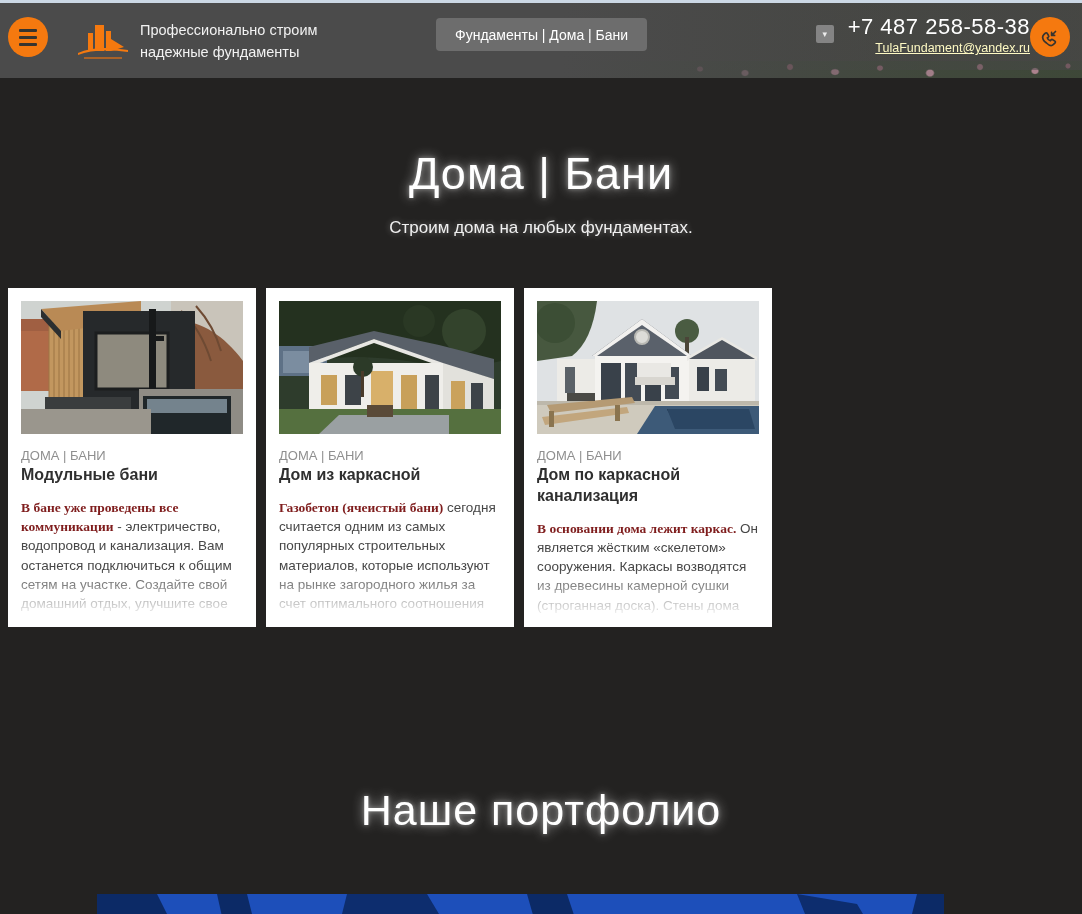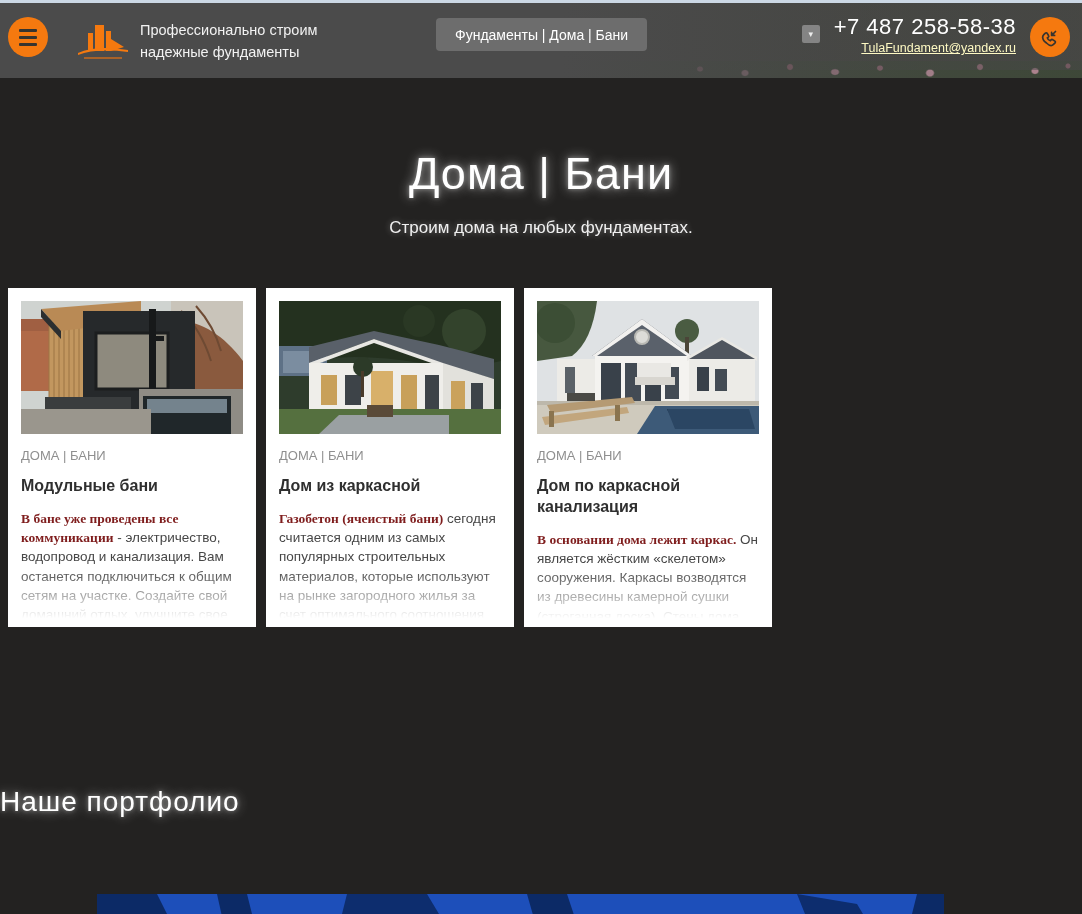"+7 487 258-58-38" .contact { margin-right: 14px -> none }
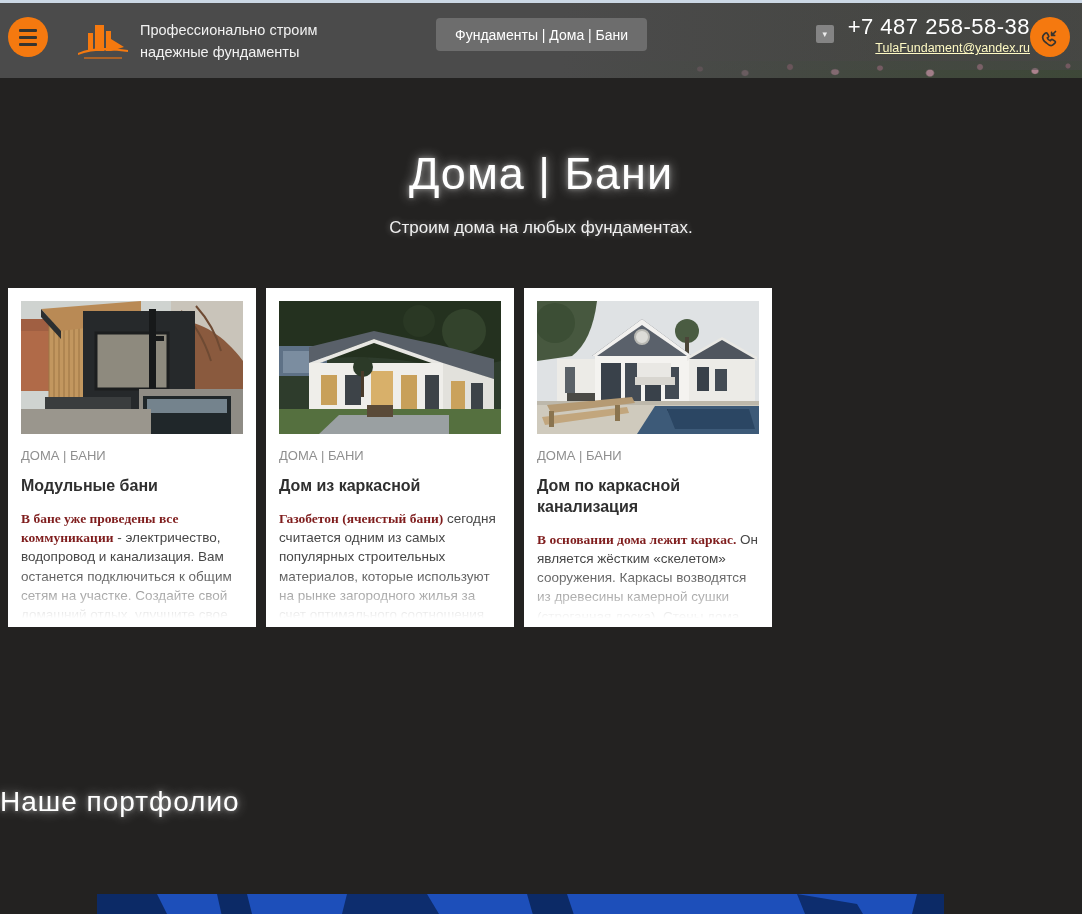"Модульные бани" .card-title { margin-top: 13px -> 2px }
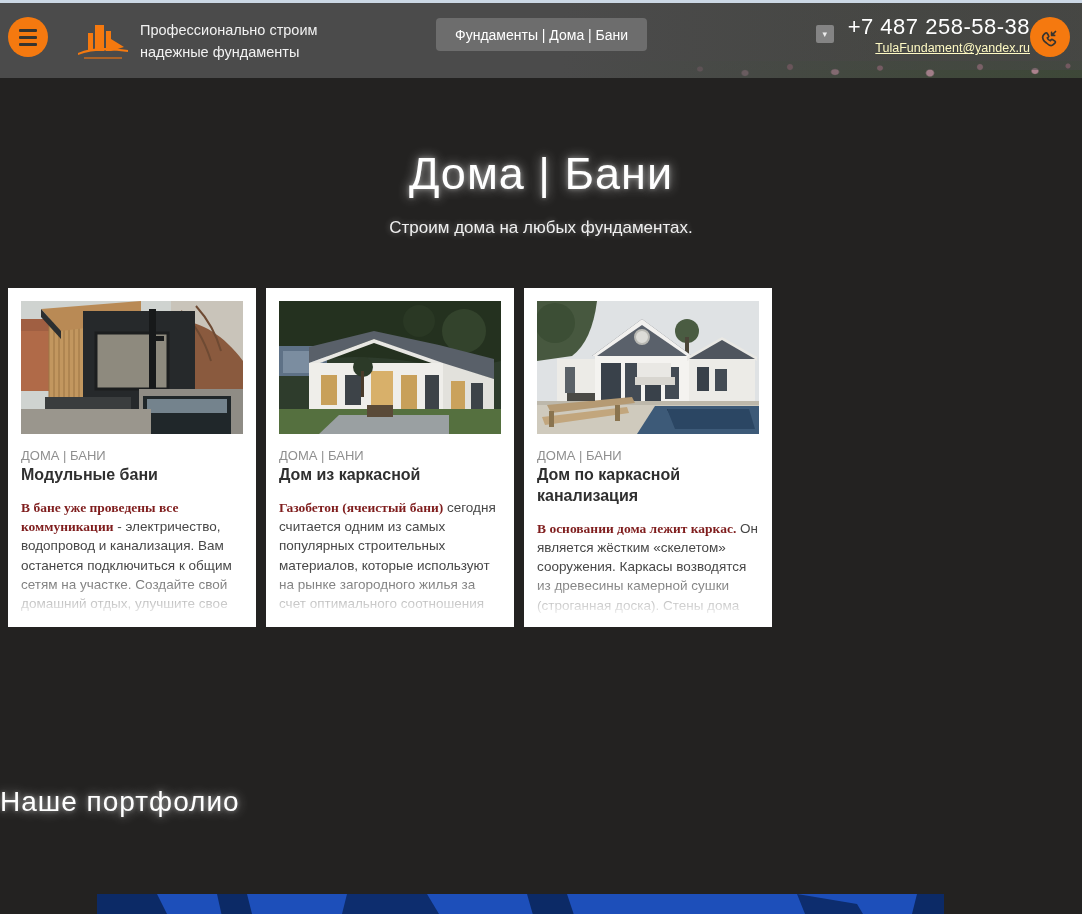"Наше портфолио" .portfolio-title { font-size: 28px -> 43px; text-align: none -> center }
